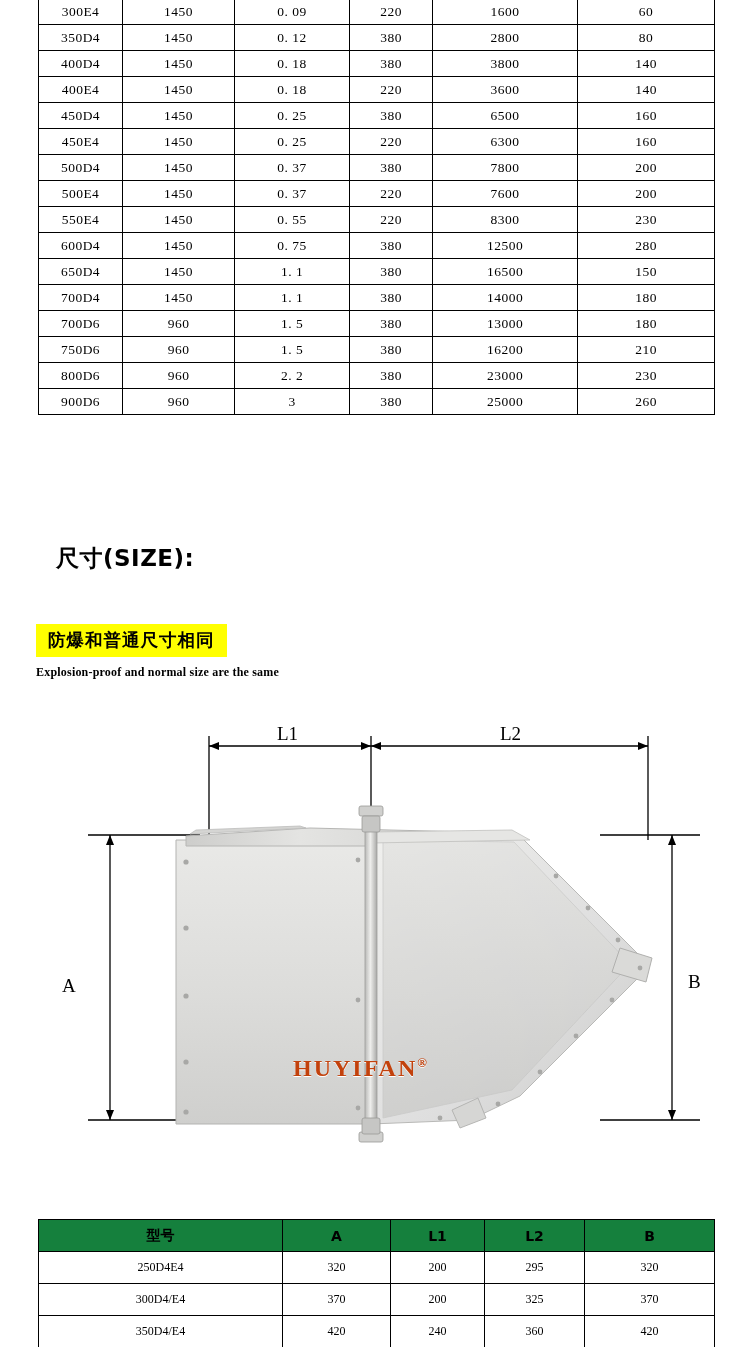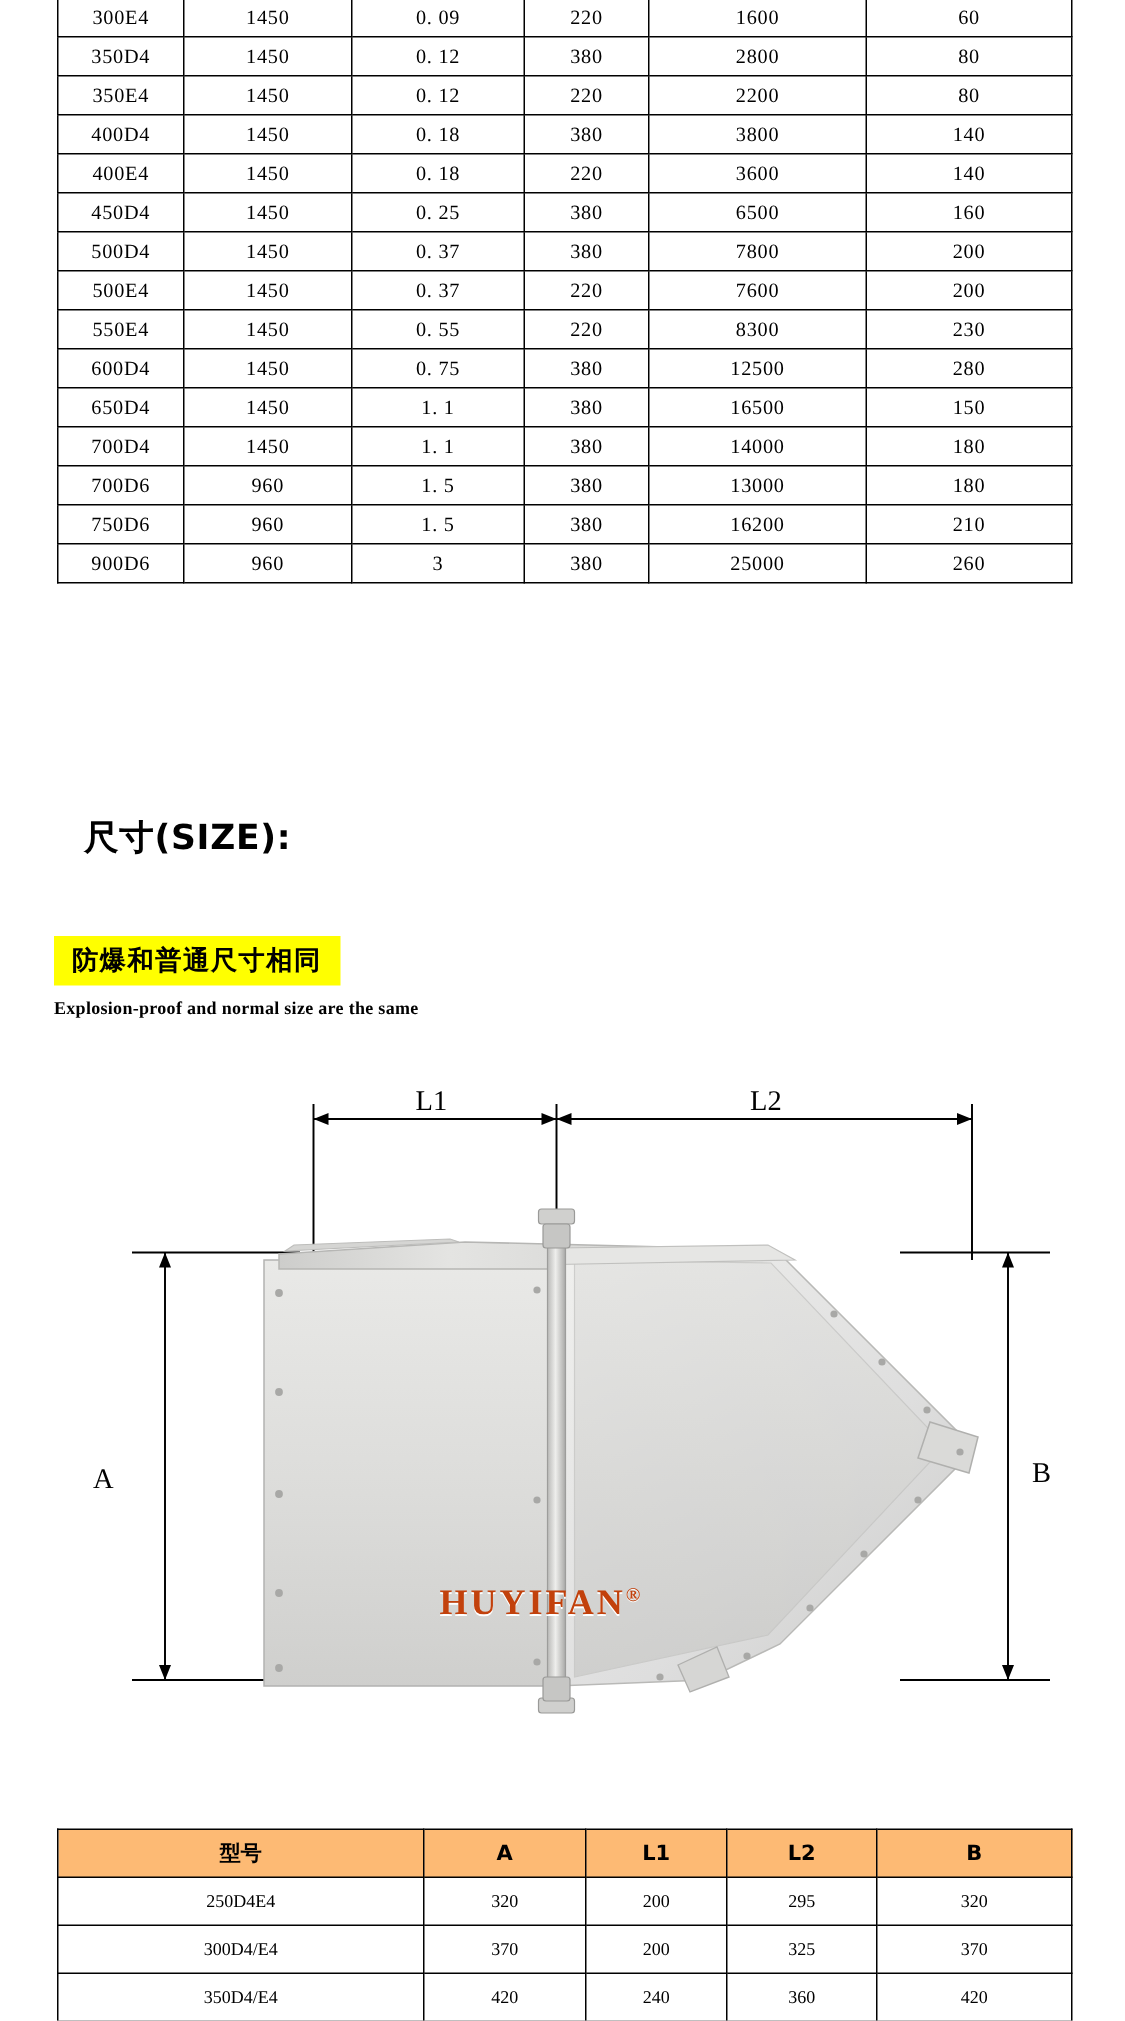"350E4" tr { html: <tr> <td>350E4</td> <td>1450</td> <td>0. 12</td> <td>220</td> <td>2200</td> <td>80</td> </tr> -> none }
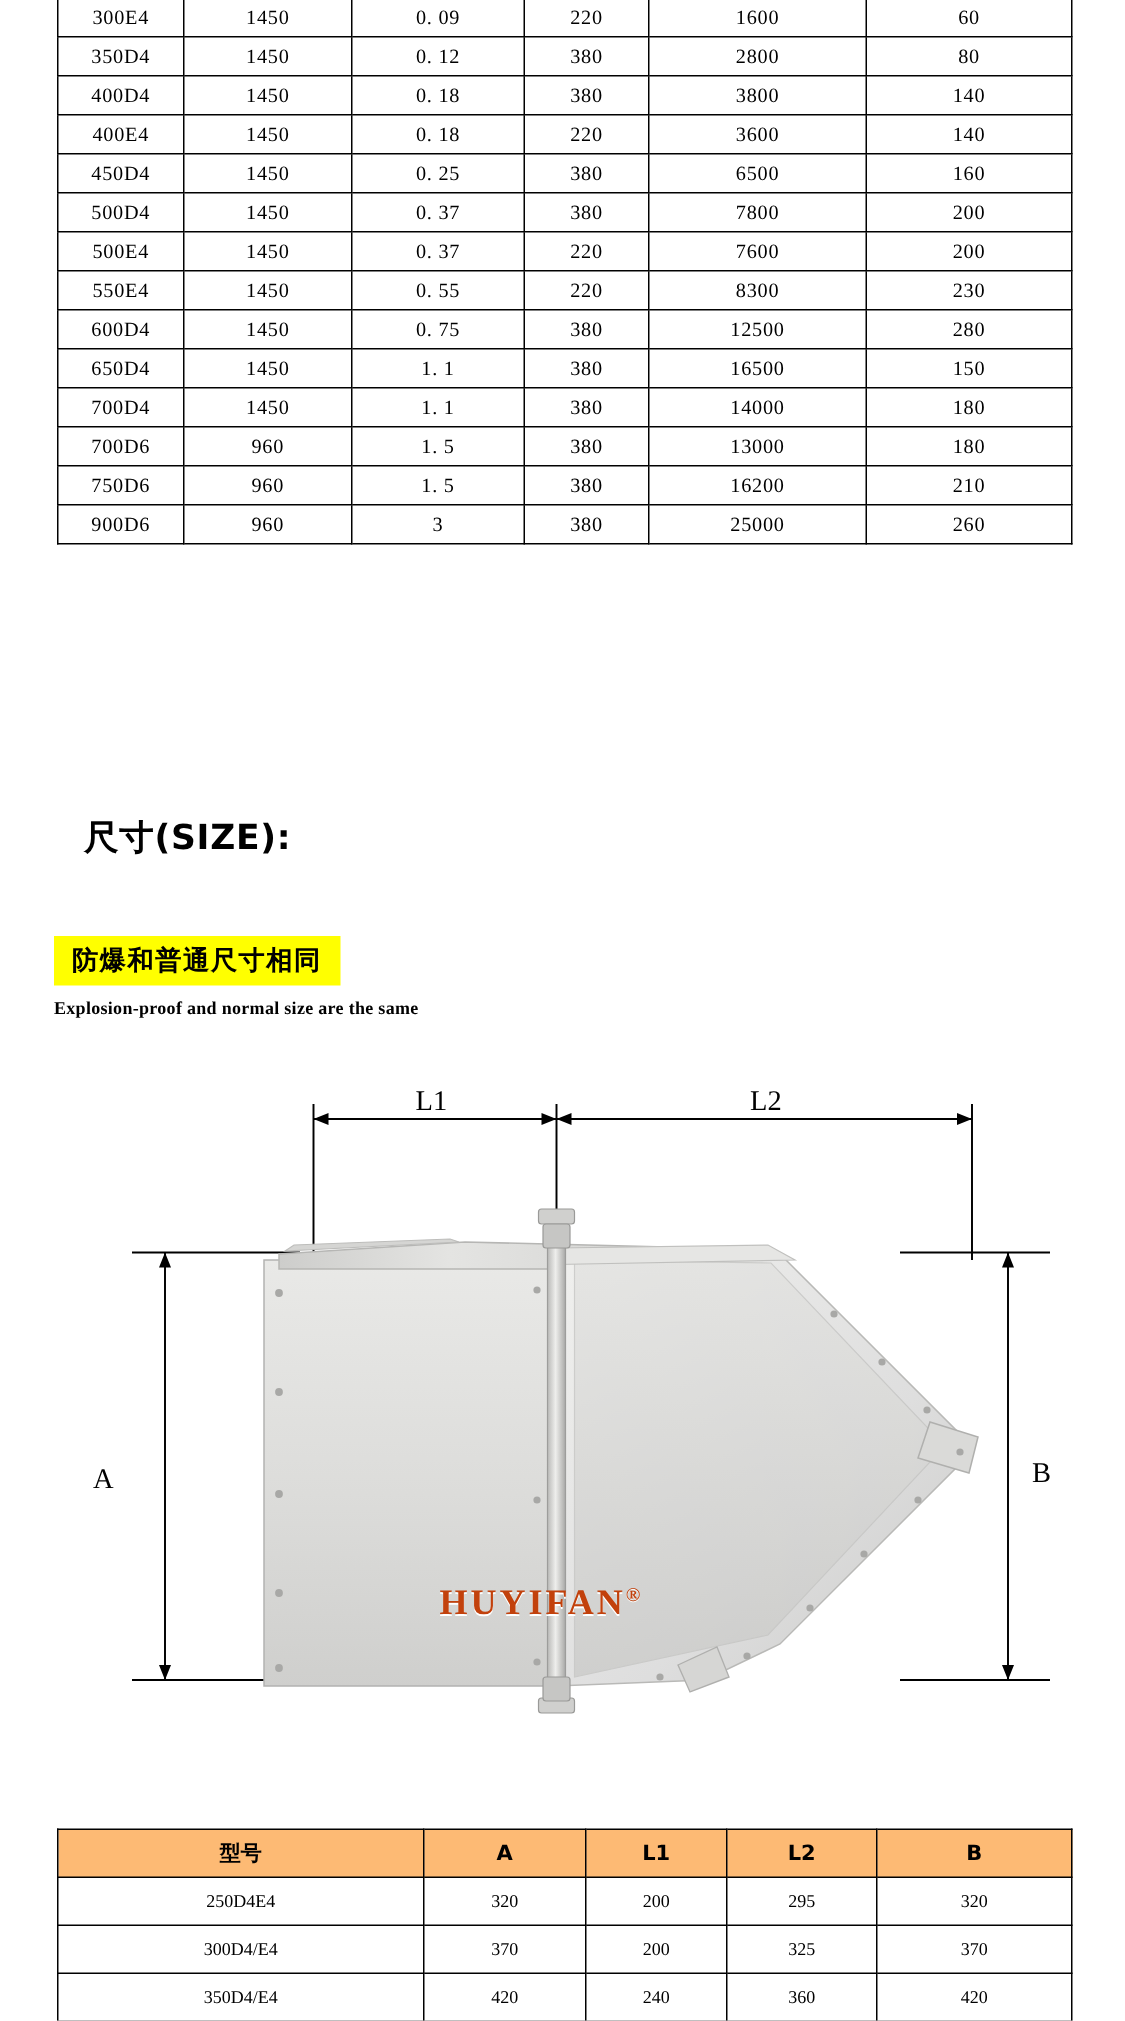"450E4" tr { html: none -> <tr> <td>450E4</td> <td>1450</td> <td>0. 25</td> <td>220</td> <td>6300</td> <td>160</td> </tr> }
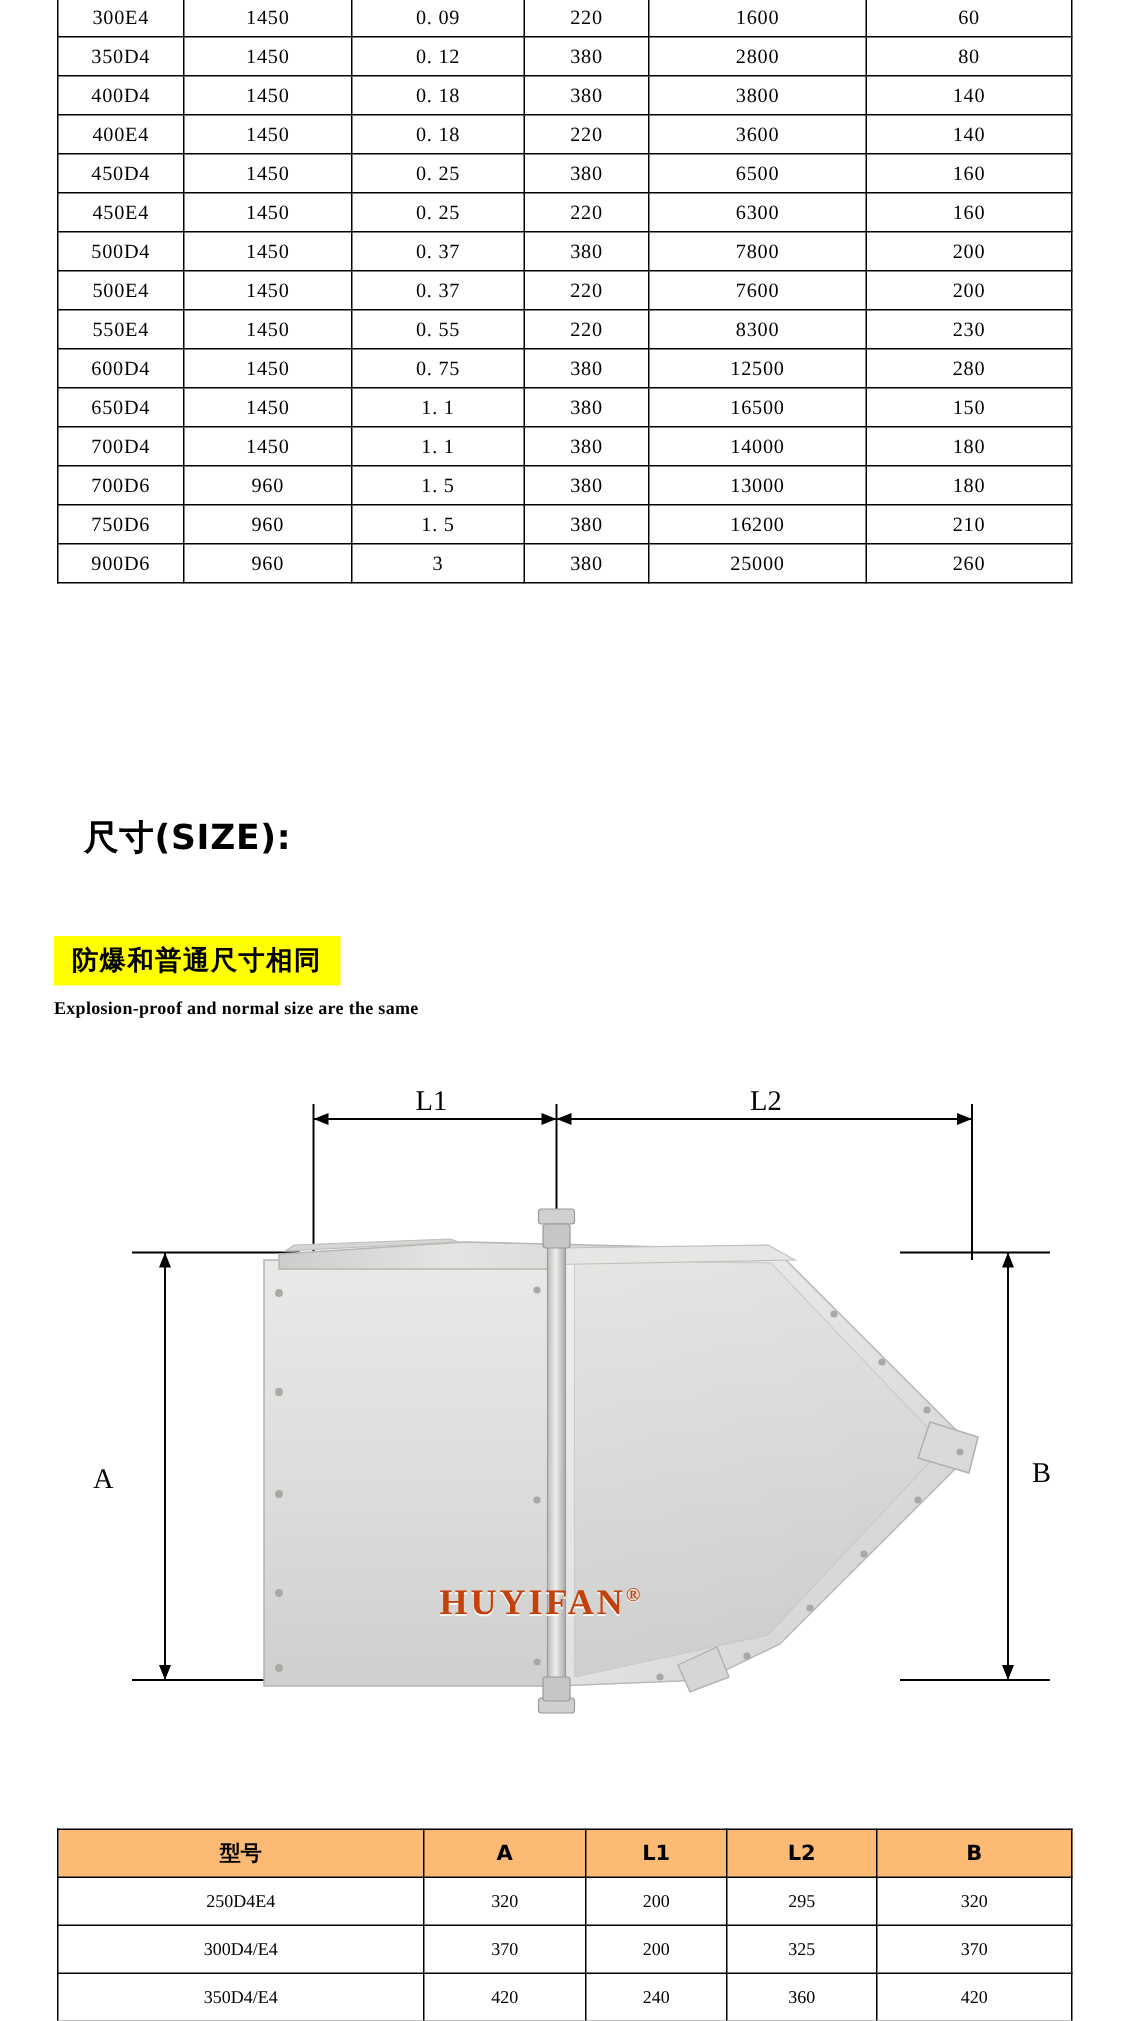"800D6" tr { html: none -> <tr> <td>800D6</td> <td>960</td> <td>2. 2</td> <td>380</td> <td>23000</td> <td>230</td> </tr> }
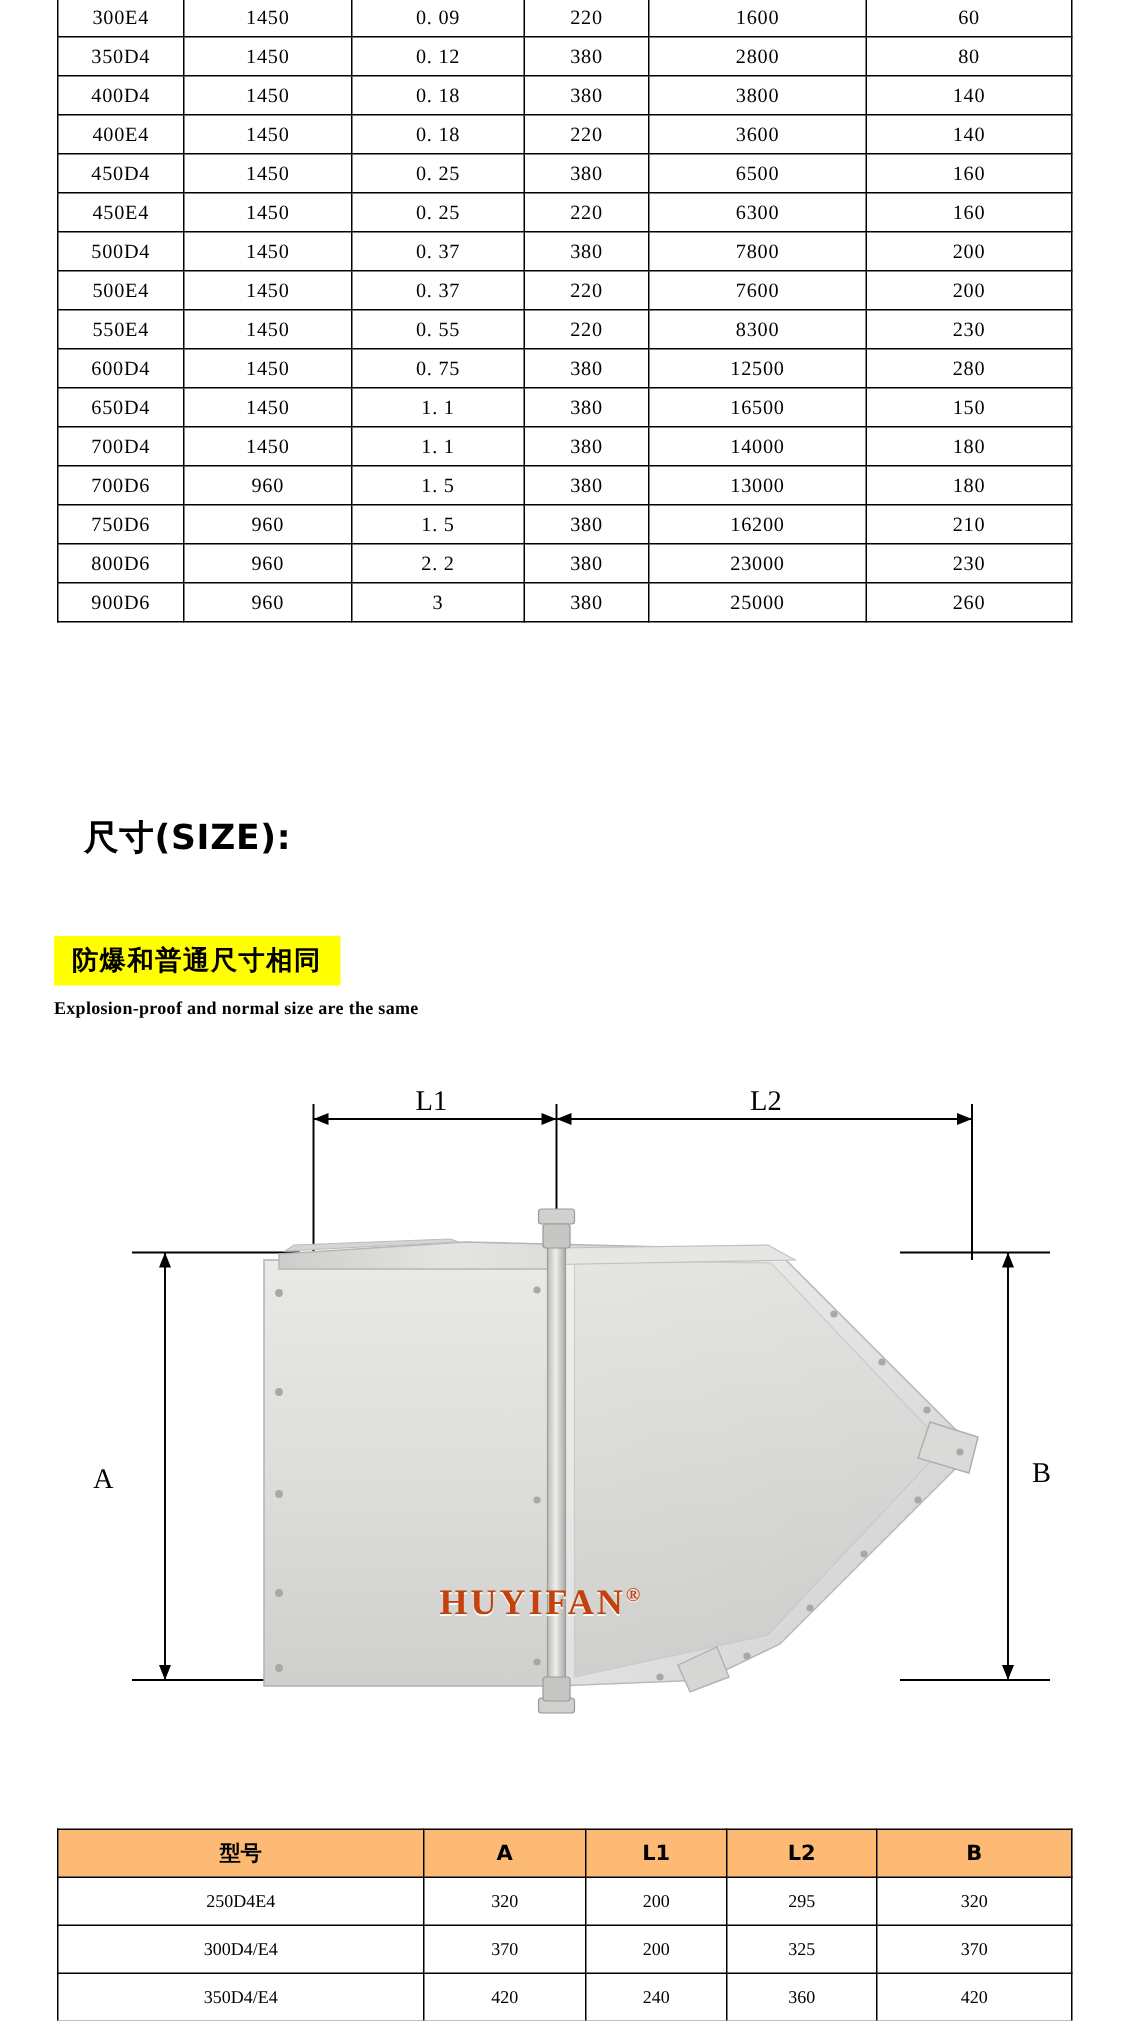"型号" table.sizes thead th { background: #fdba74 -> #15803d }
